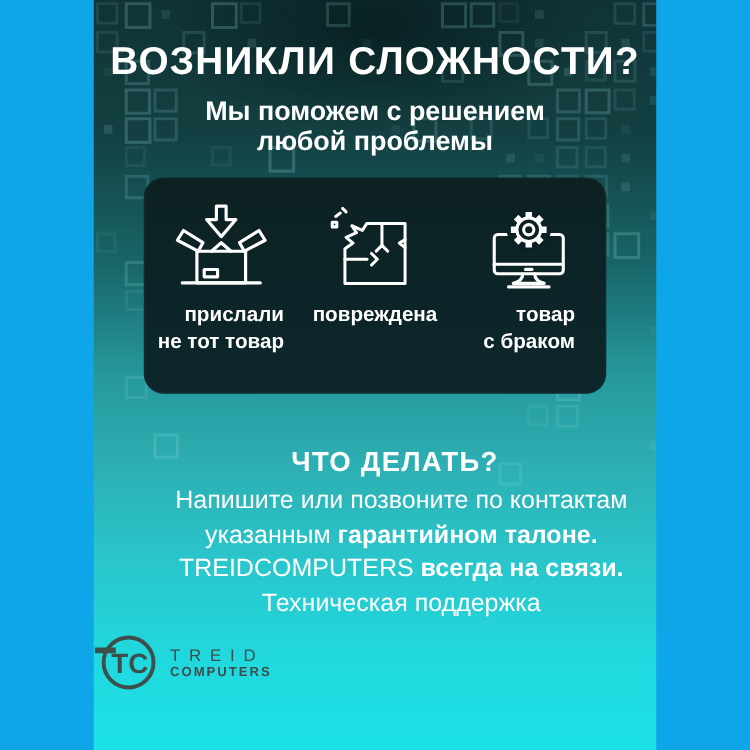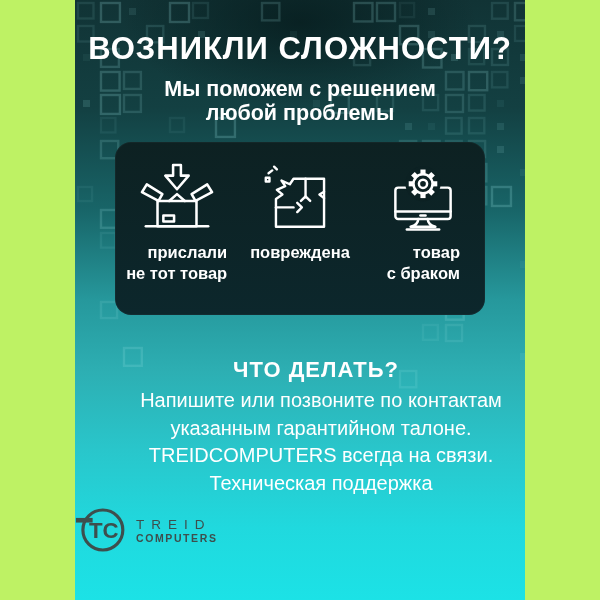"ВОЗНИКЛИ СЛОЖНОСТИ?" .page { background: #bef264 -> #0ea5e9 }
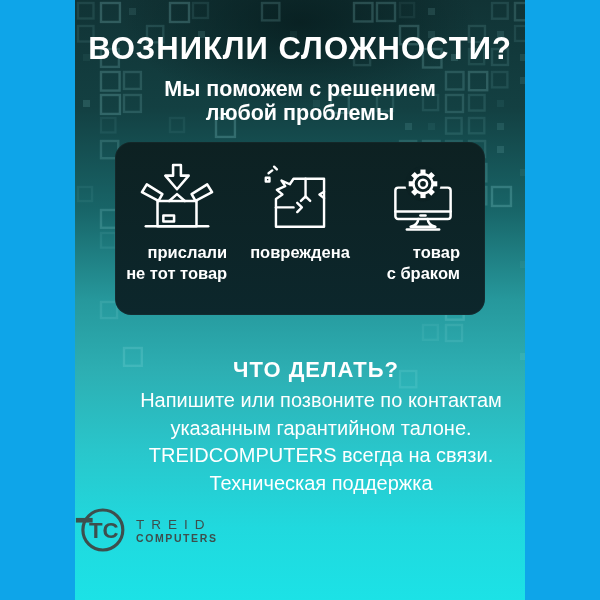"гарантийном талоне." .paragraph b { font-weight: normal -> bold }
